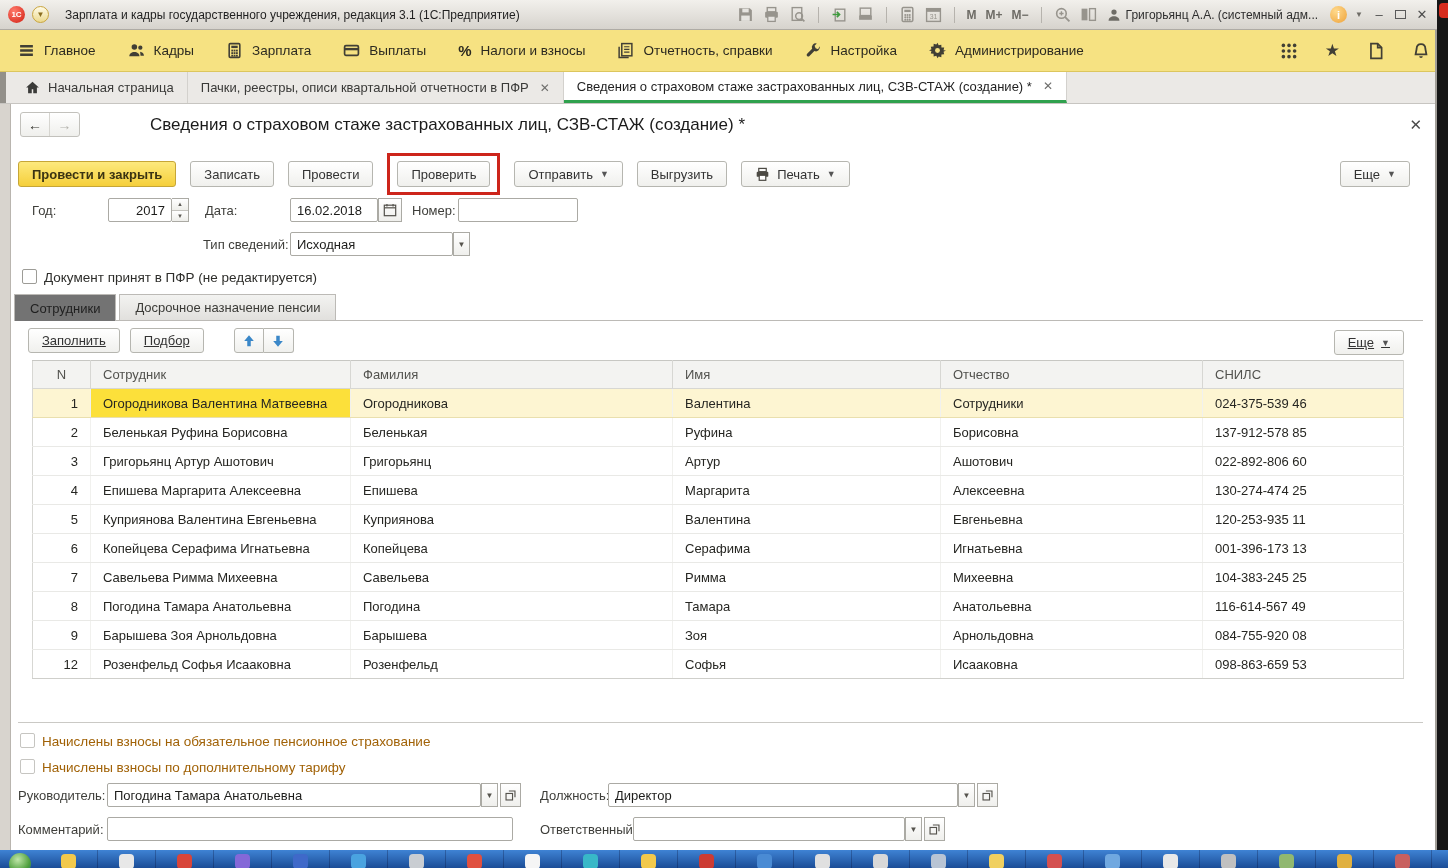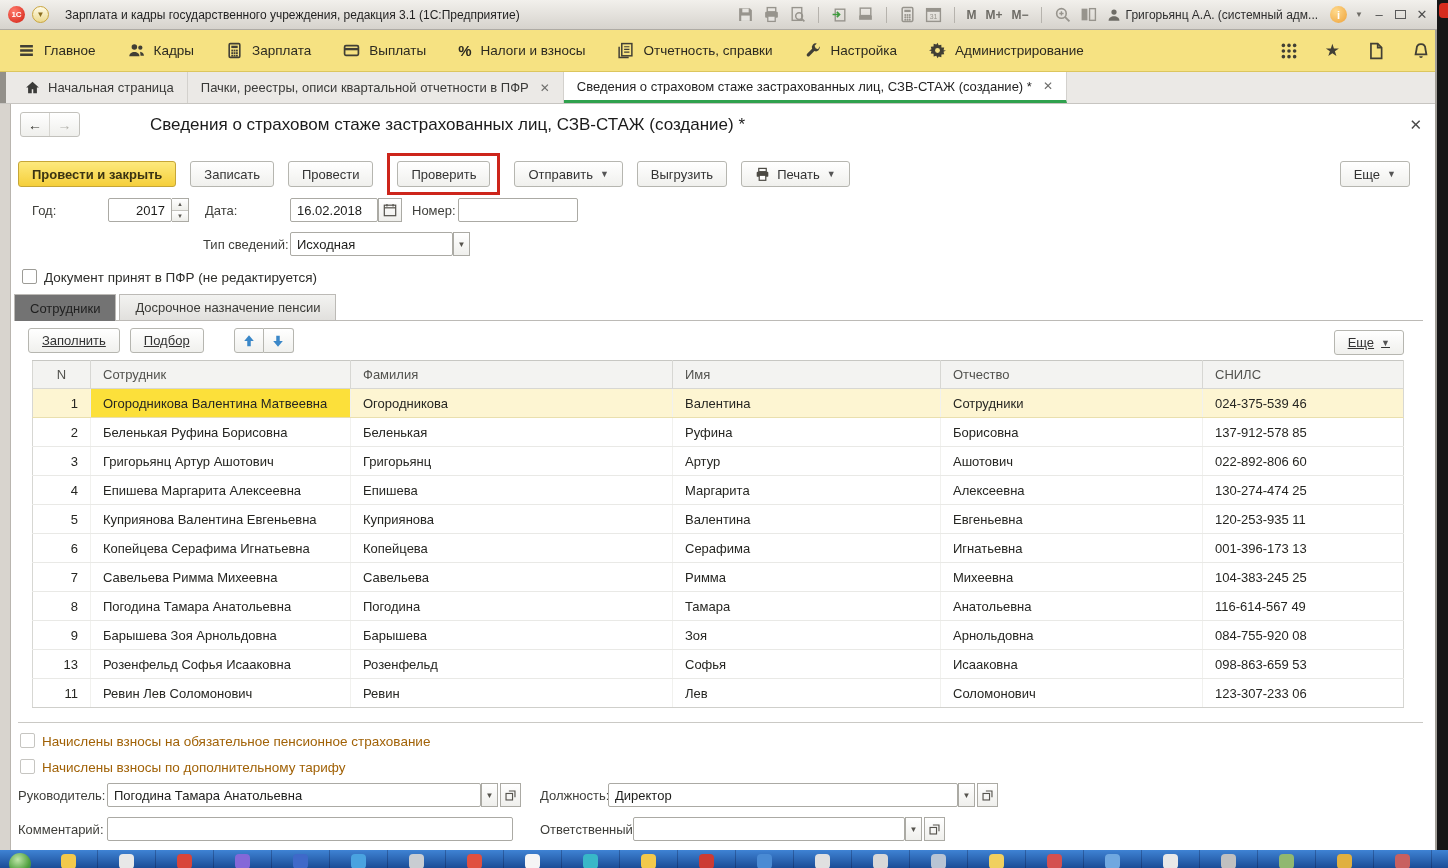"13" td.num { text: 13 -> 12 }
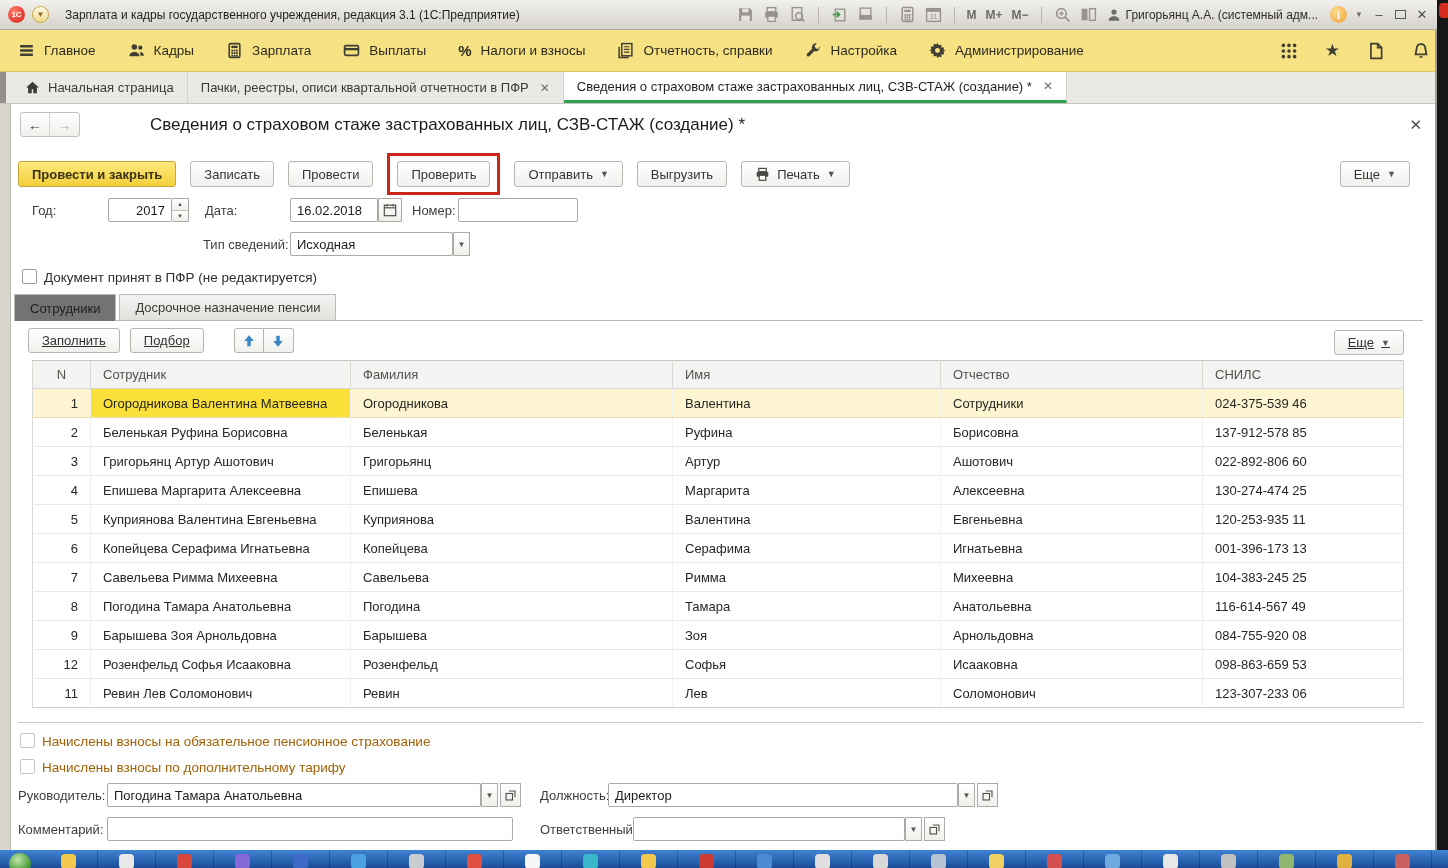"11" tr { html: <tr> <td>11</td> <td>Ревин Лев Соломонович</td> <td>Ревин</td> <td>Лев</td> <td>Соломонович</td> <td>123-307-233 06</td> </tr> -> none }
